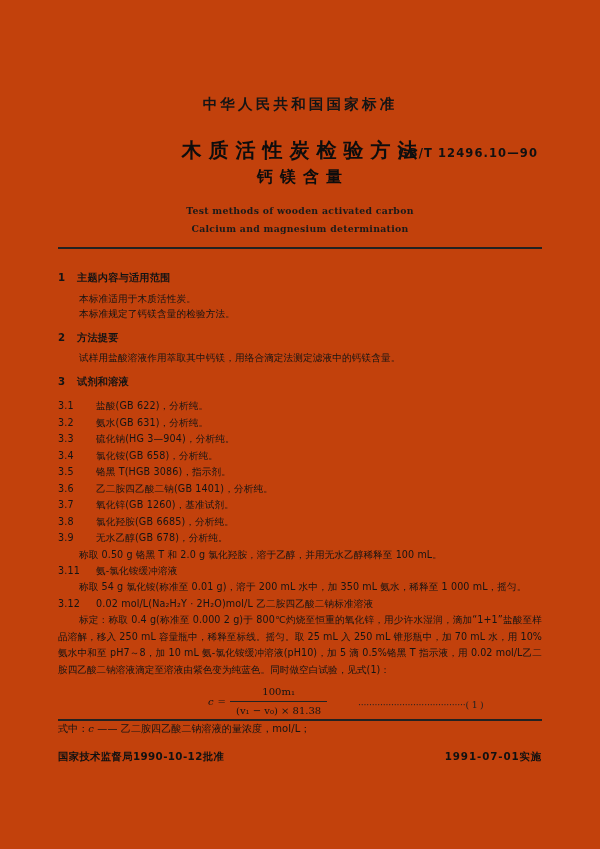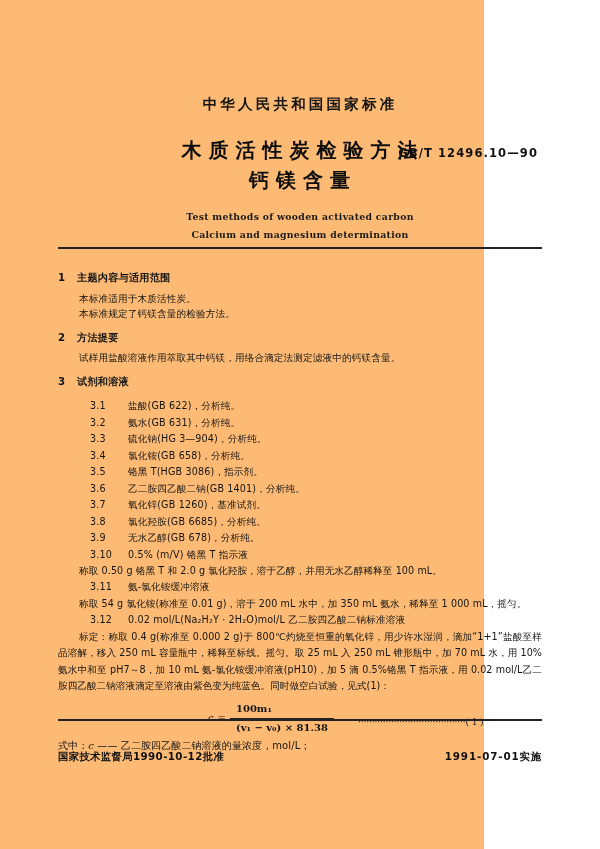"中华人民共和国国家标准" .page { background: #fdba74 -> #c2410c; width: 484px -> 600px }
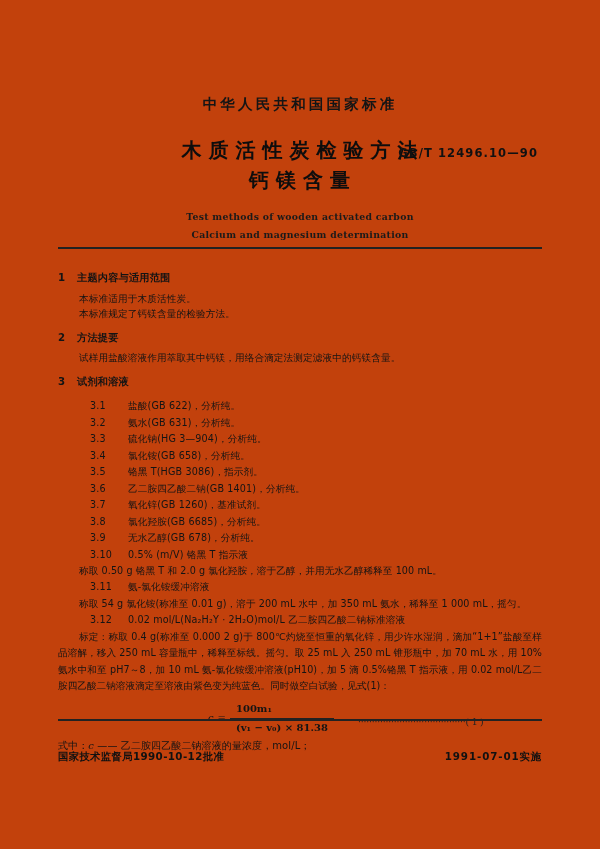"钙镁含量" .title-sub { font-size: 20px -> 16px }
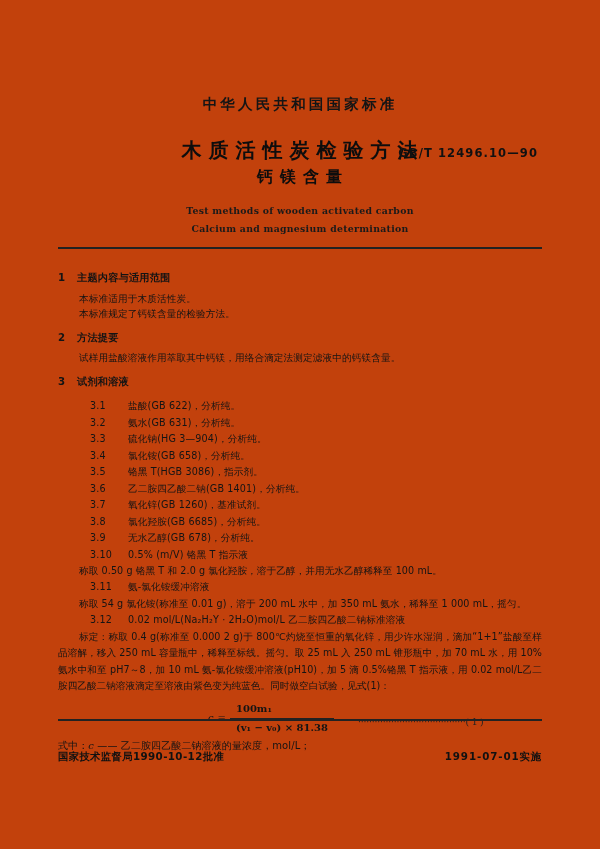"3.1" .item .lbl { margin-left: 32px -> none }
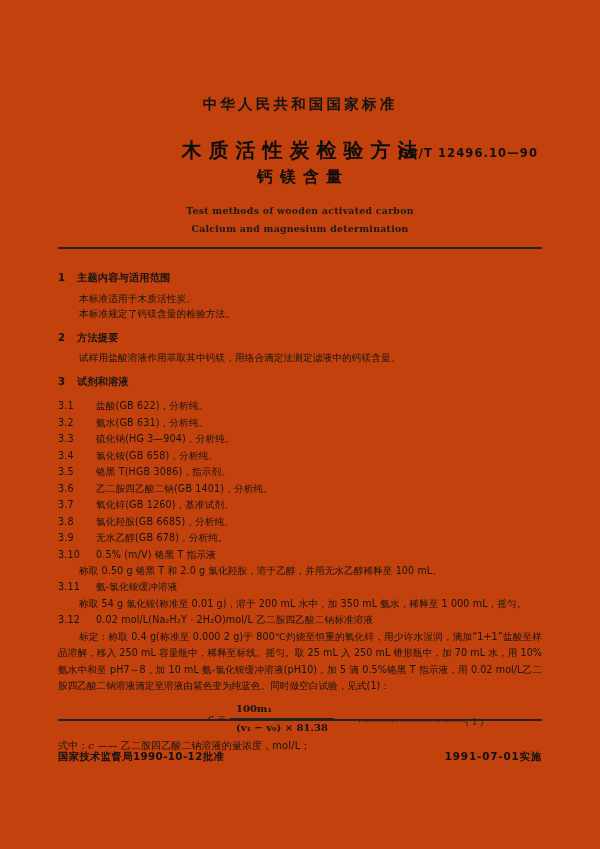"3.10 0.5% (m/V) 铬黑 T" p.item { html: <p><span>3.10</span><span>0.5% (m/V) 铬黑 T 指示液</span></p> -> none }
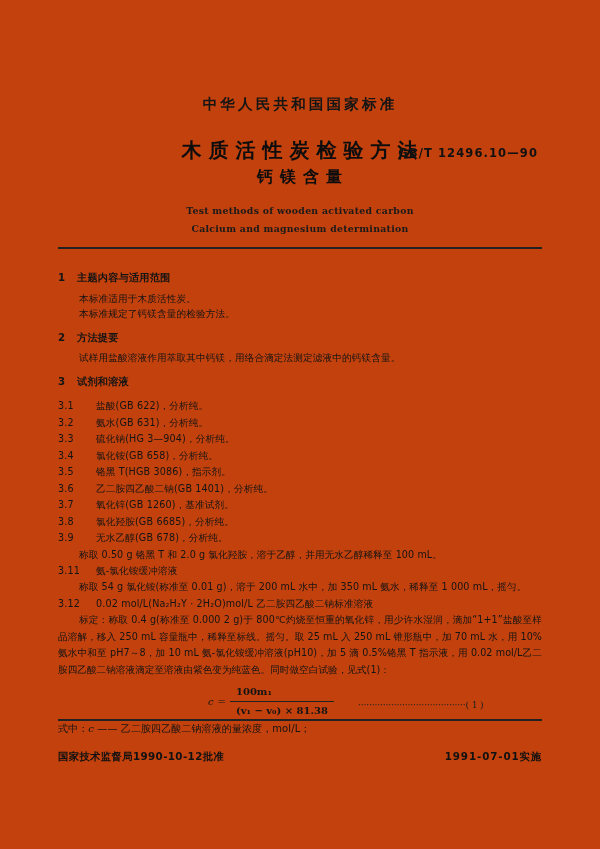"100m₁" .frac { font-weight: bold -> none; text-align: left -> center }
